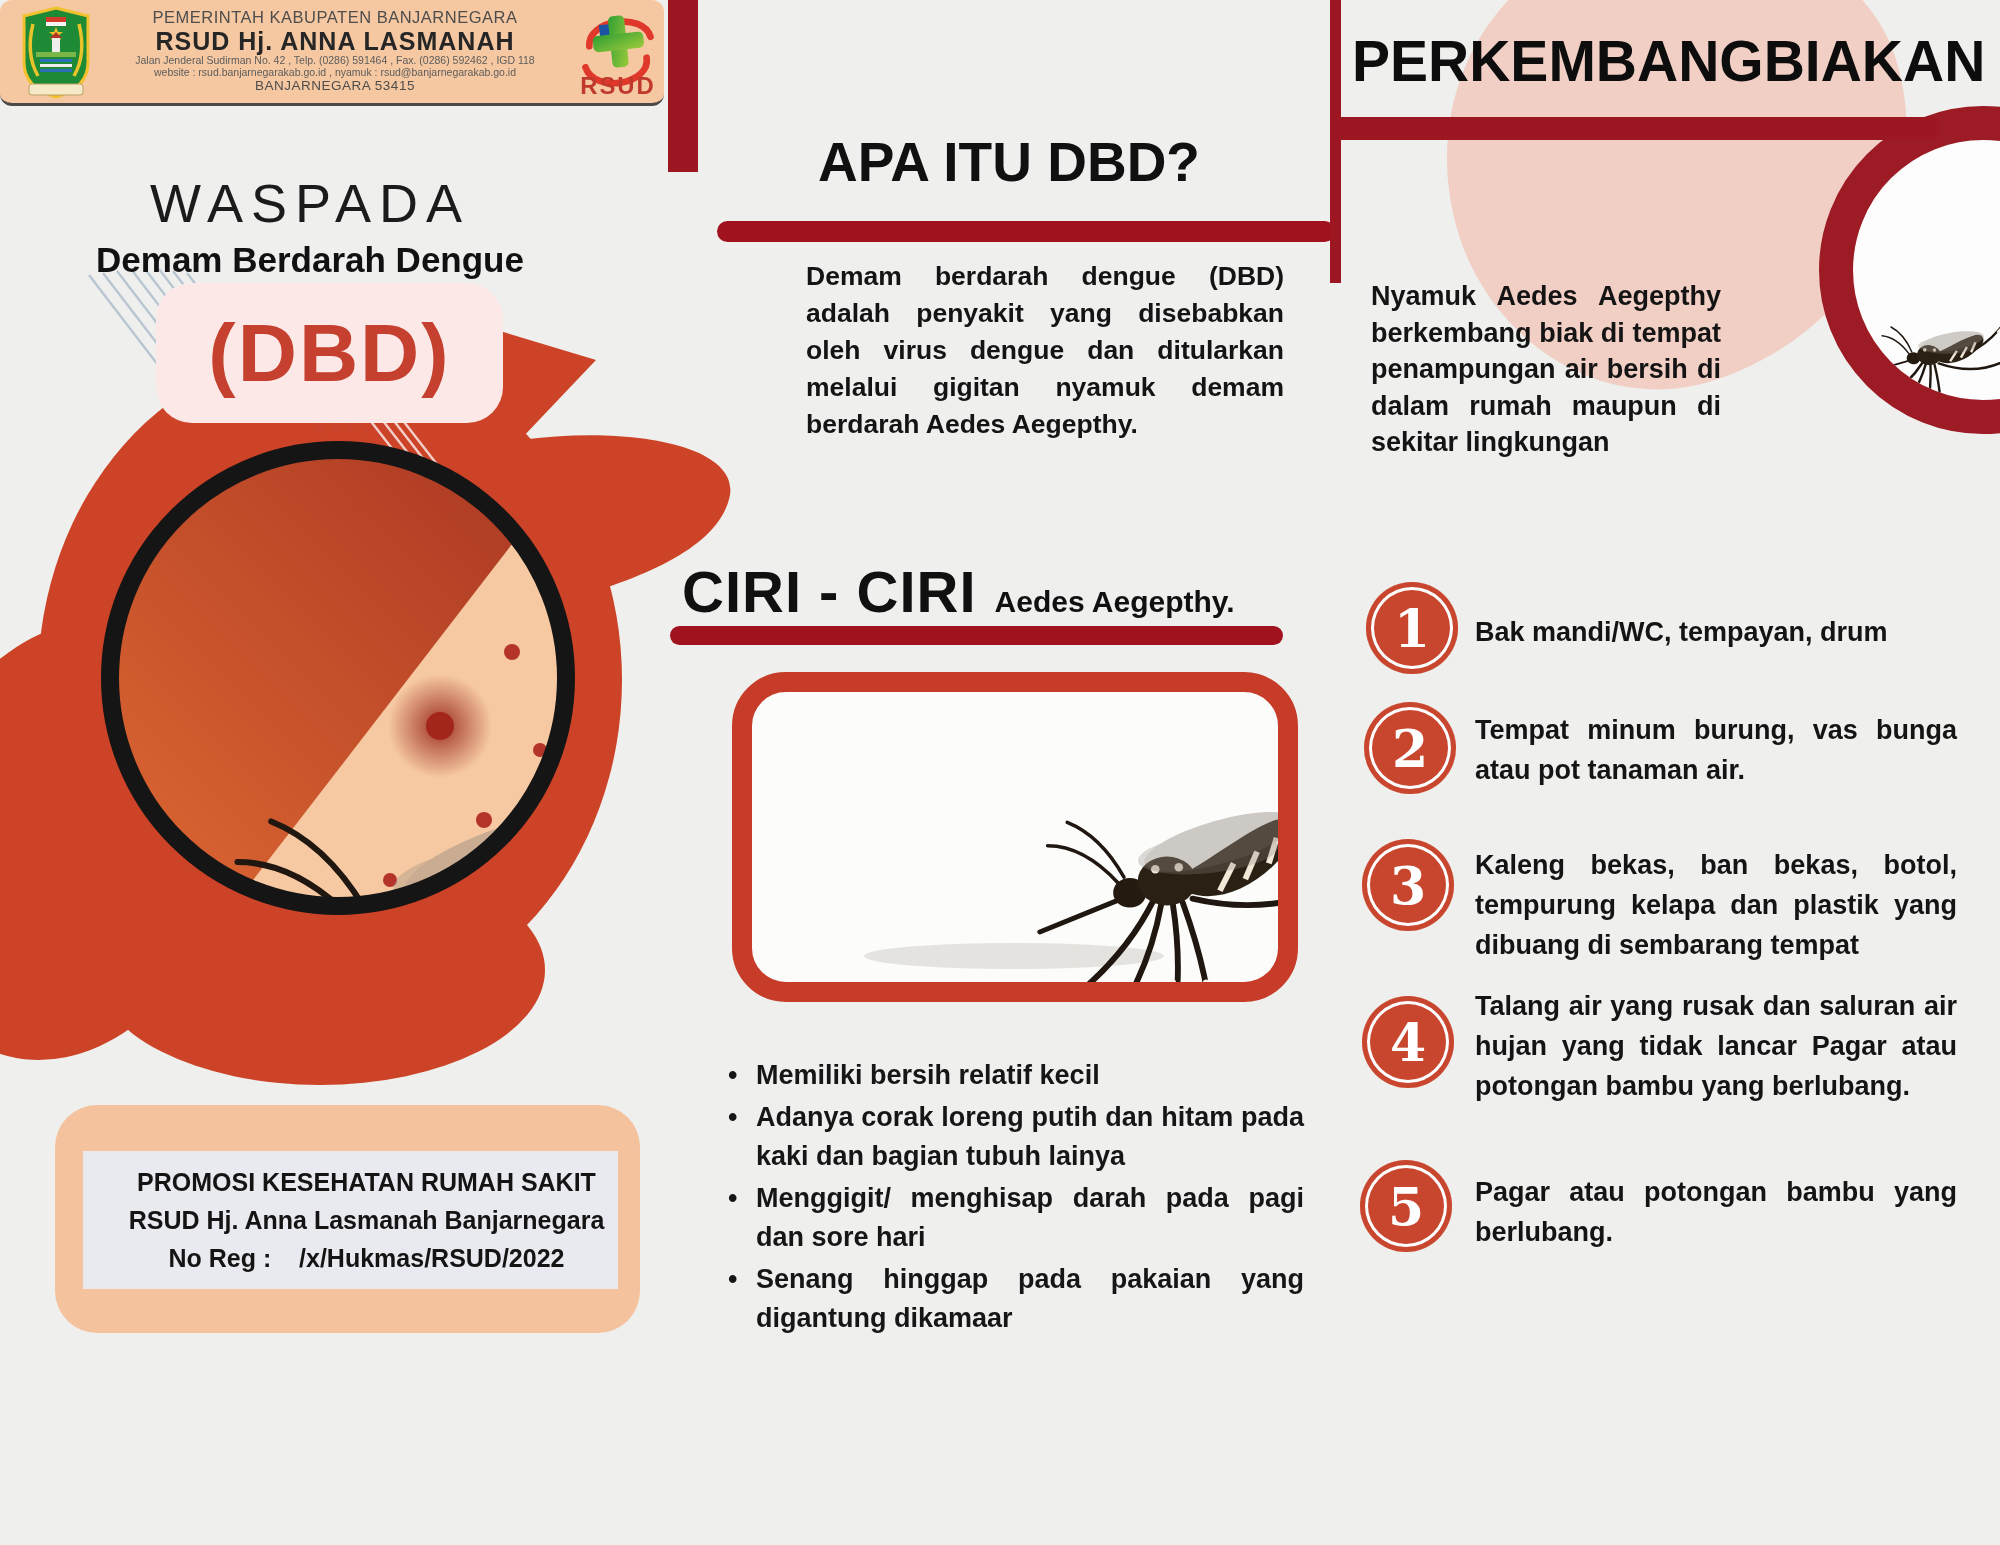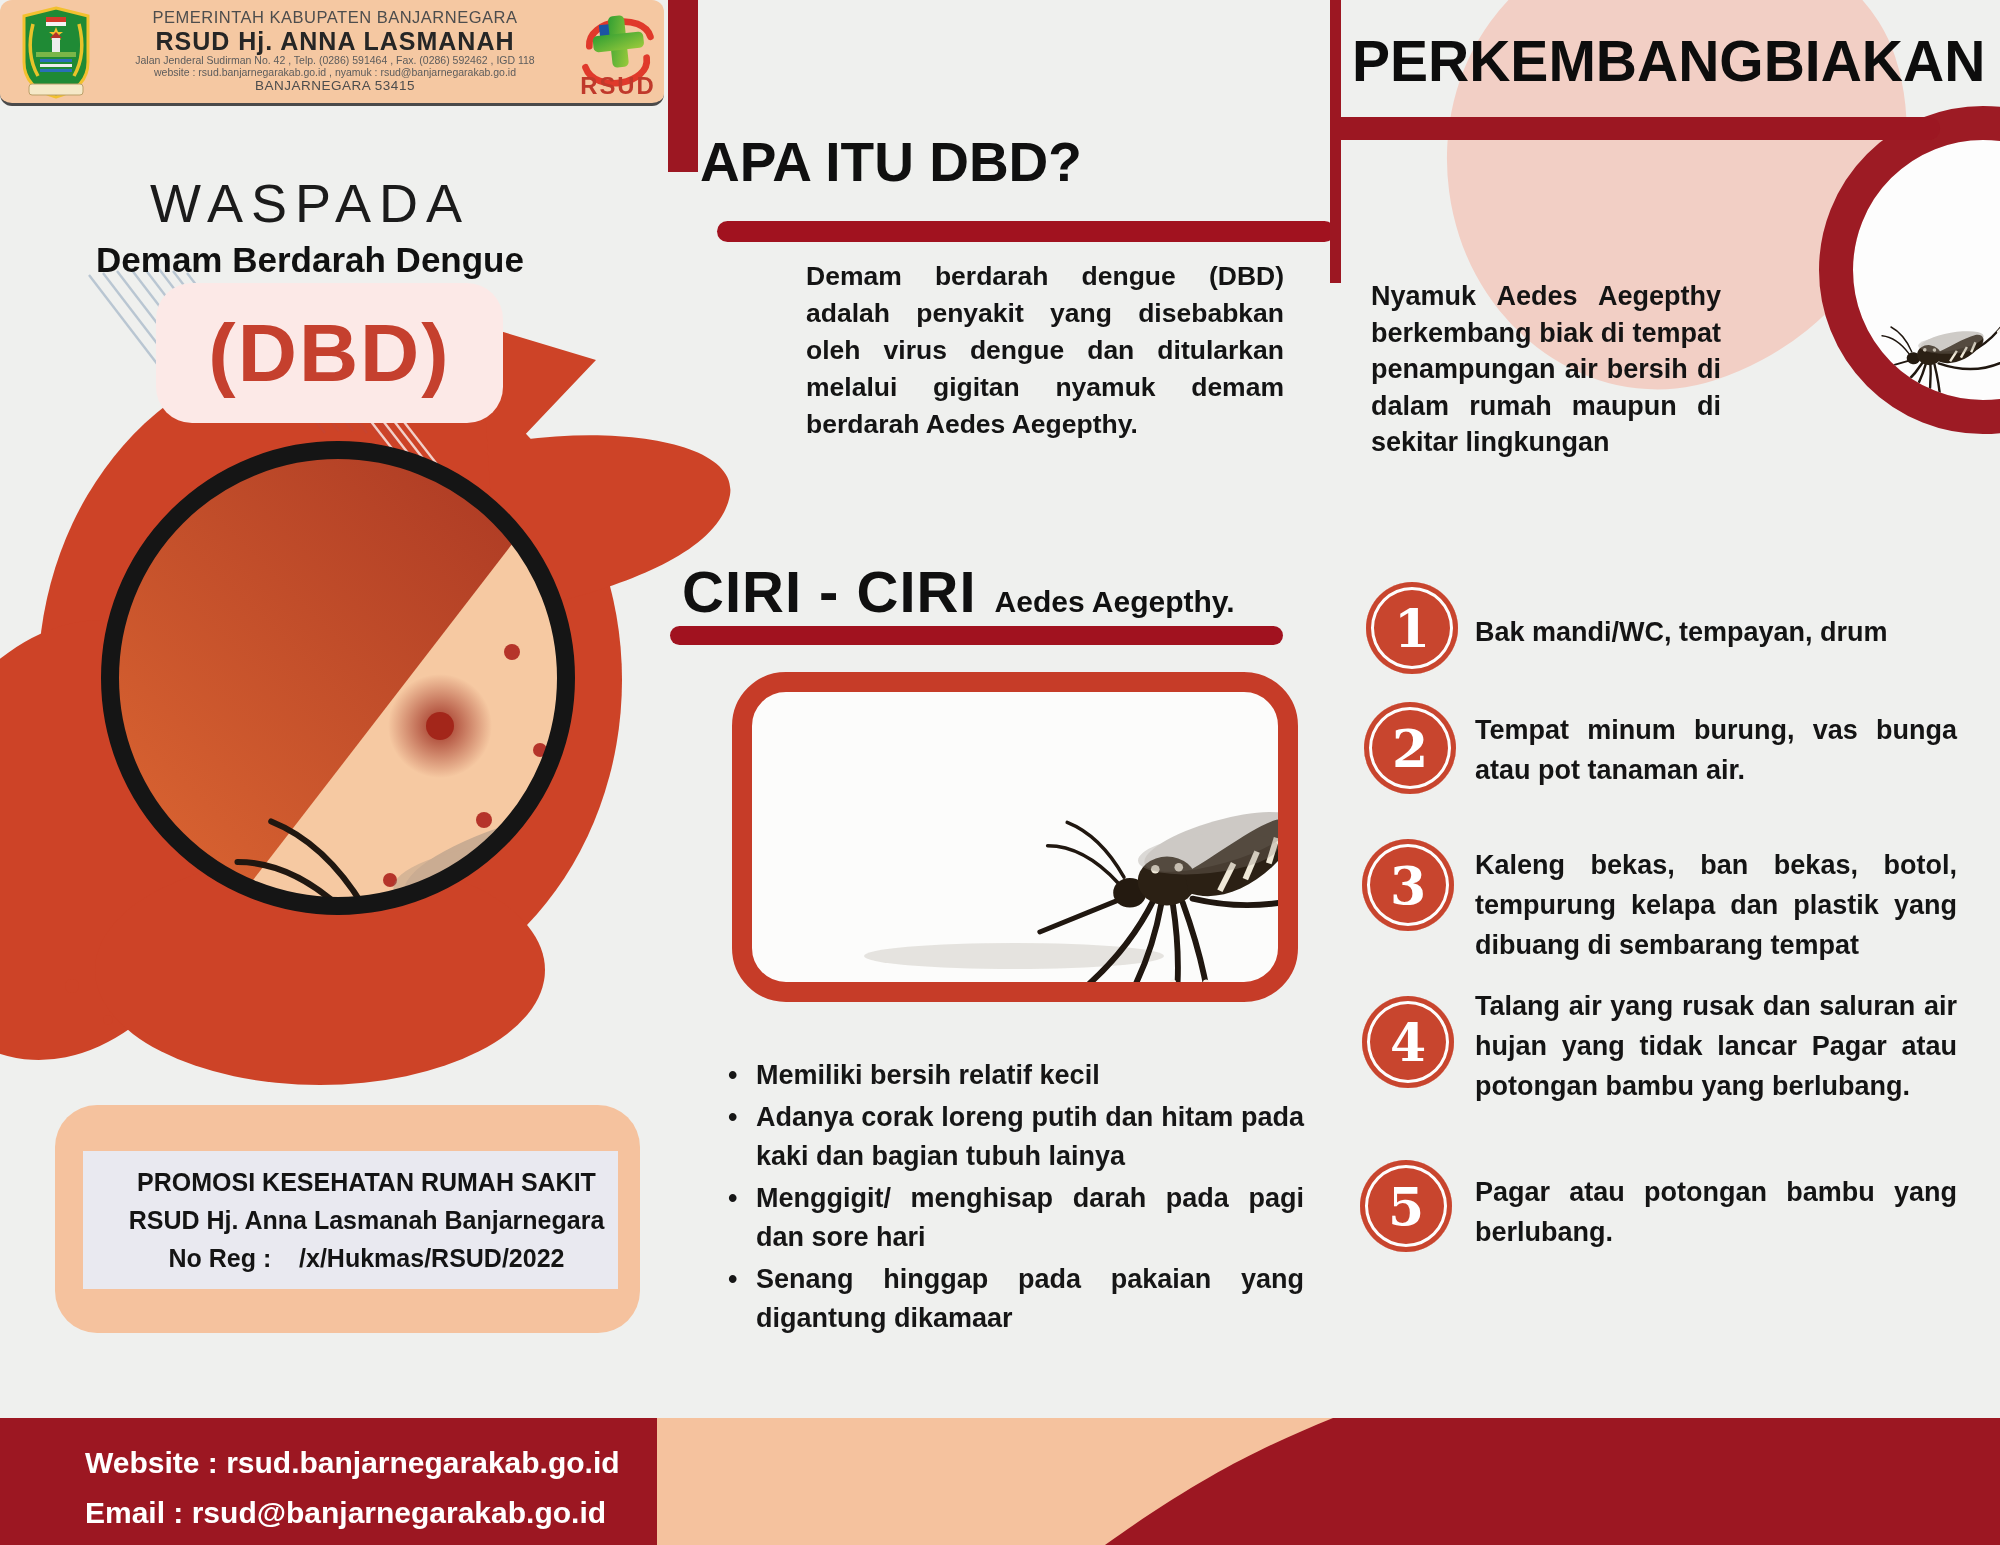"APA ITU DBD?" .apa-heading { text-align: left -> center }
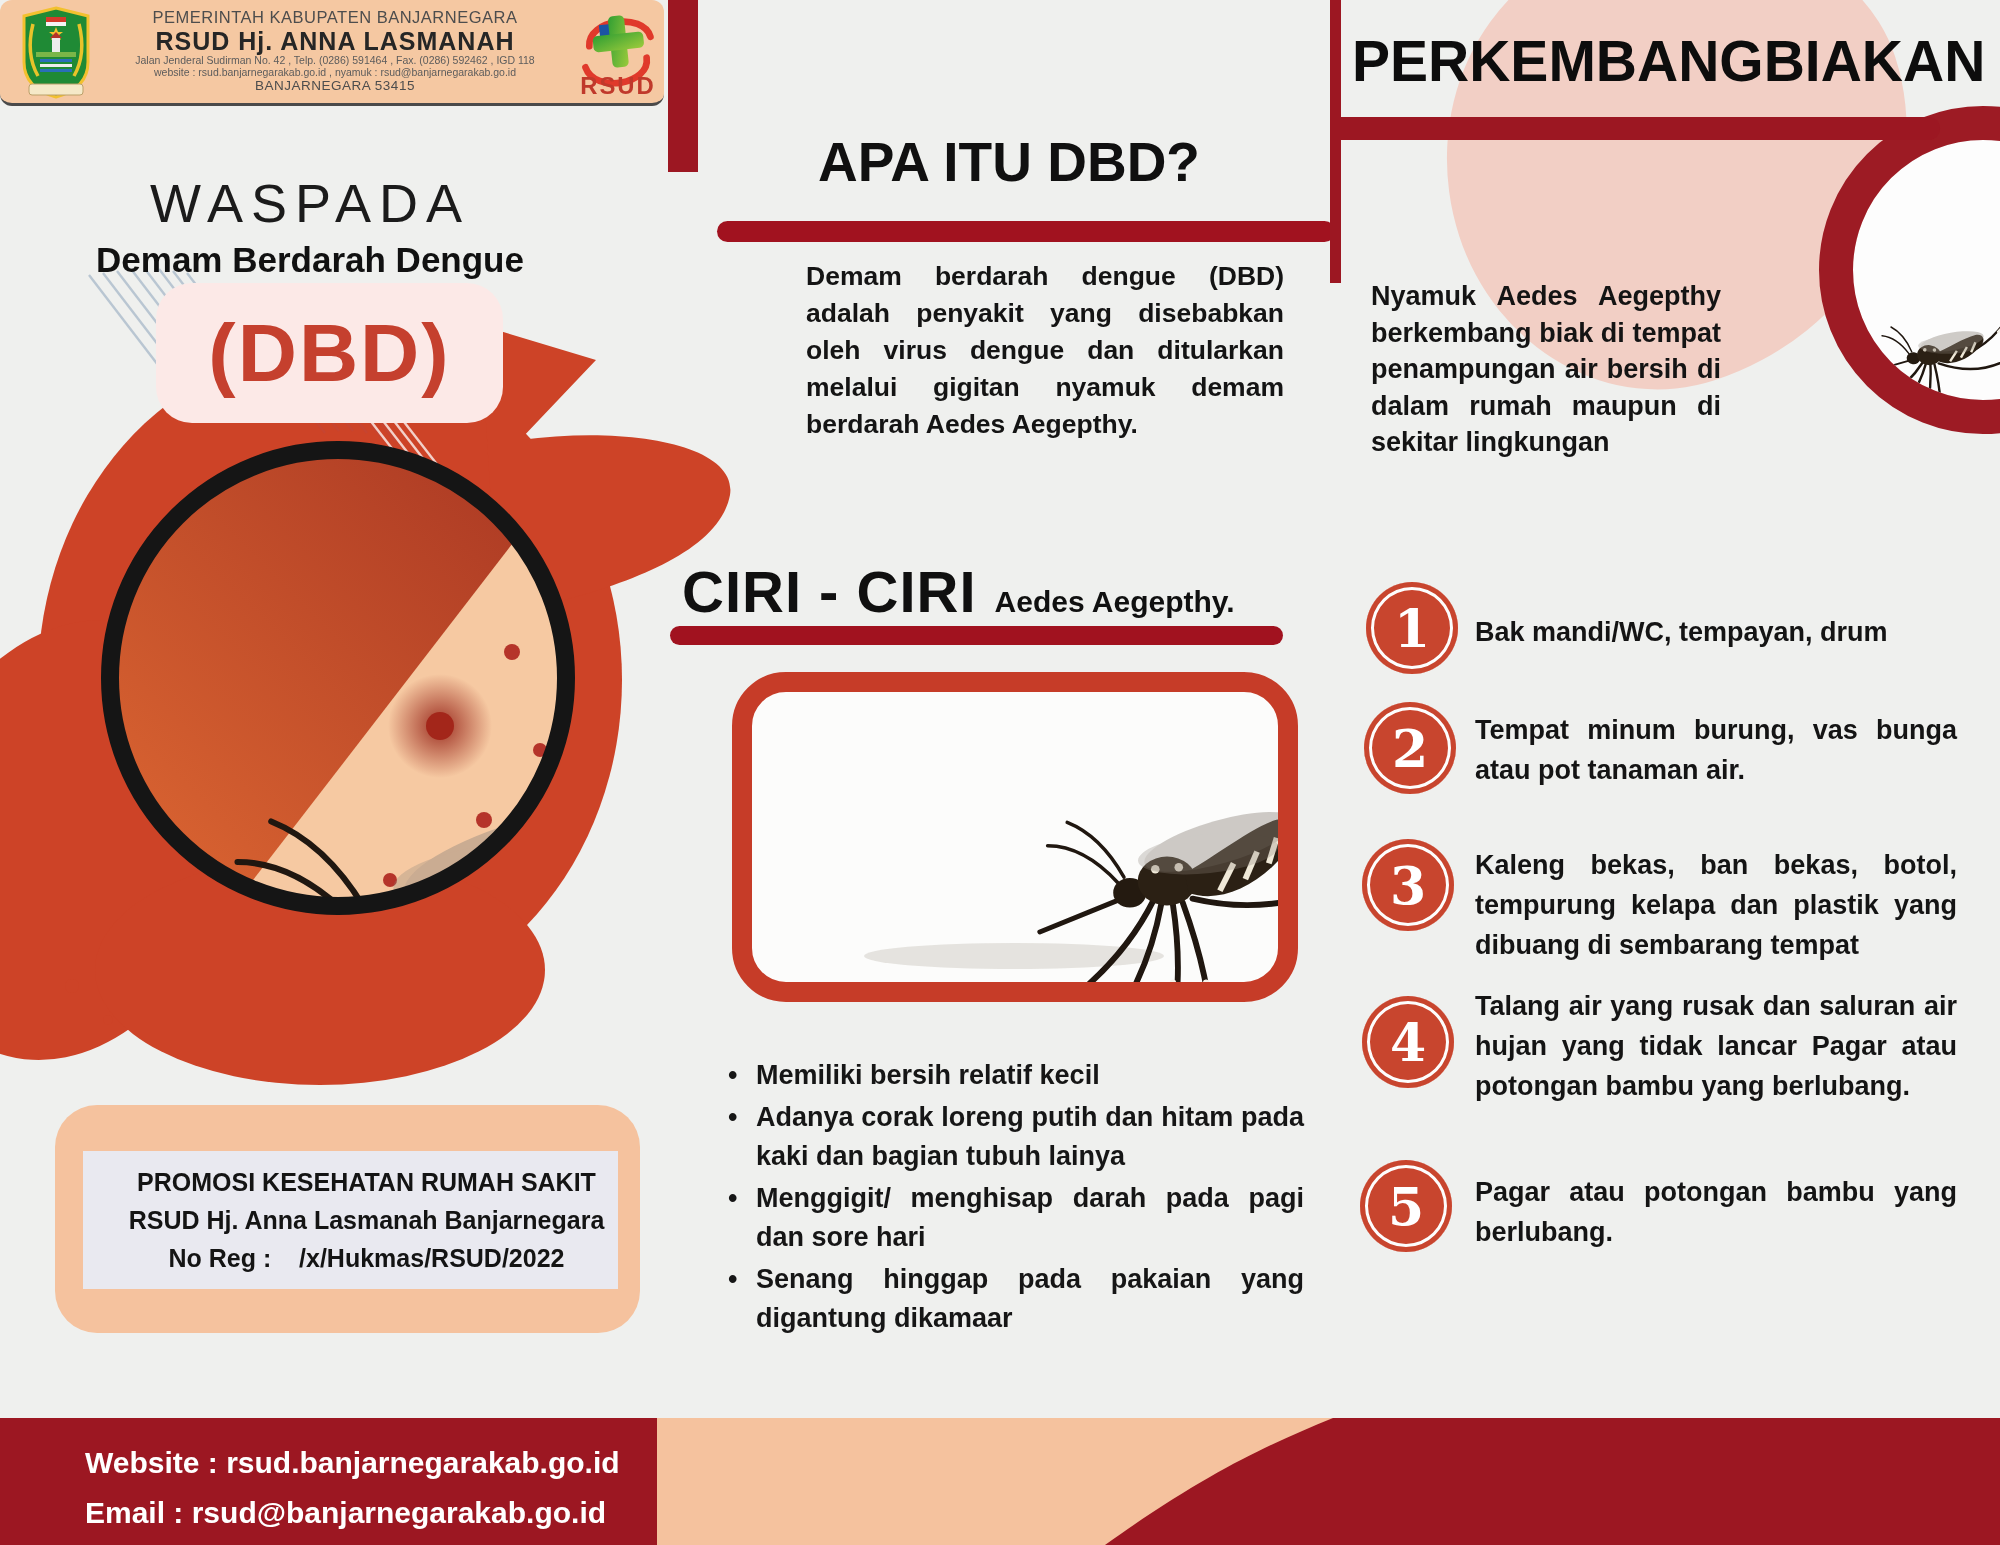"Website : rsud.banjarnegarakab.go.id" footer.abs { html: <footer> <svg> <path></path> </svg> <div>Website : rsud.banjarnegarakab.go.id</div> <div>Email : rsud@banjarnegarakab.go.id</div> </footer> -> none }
